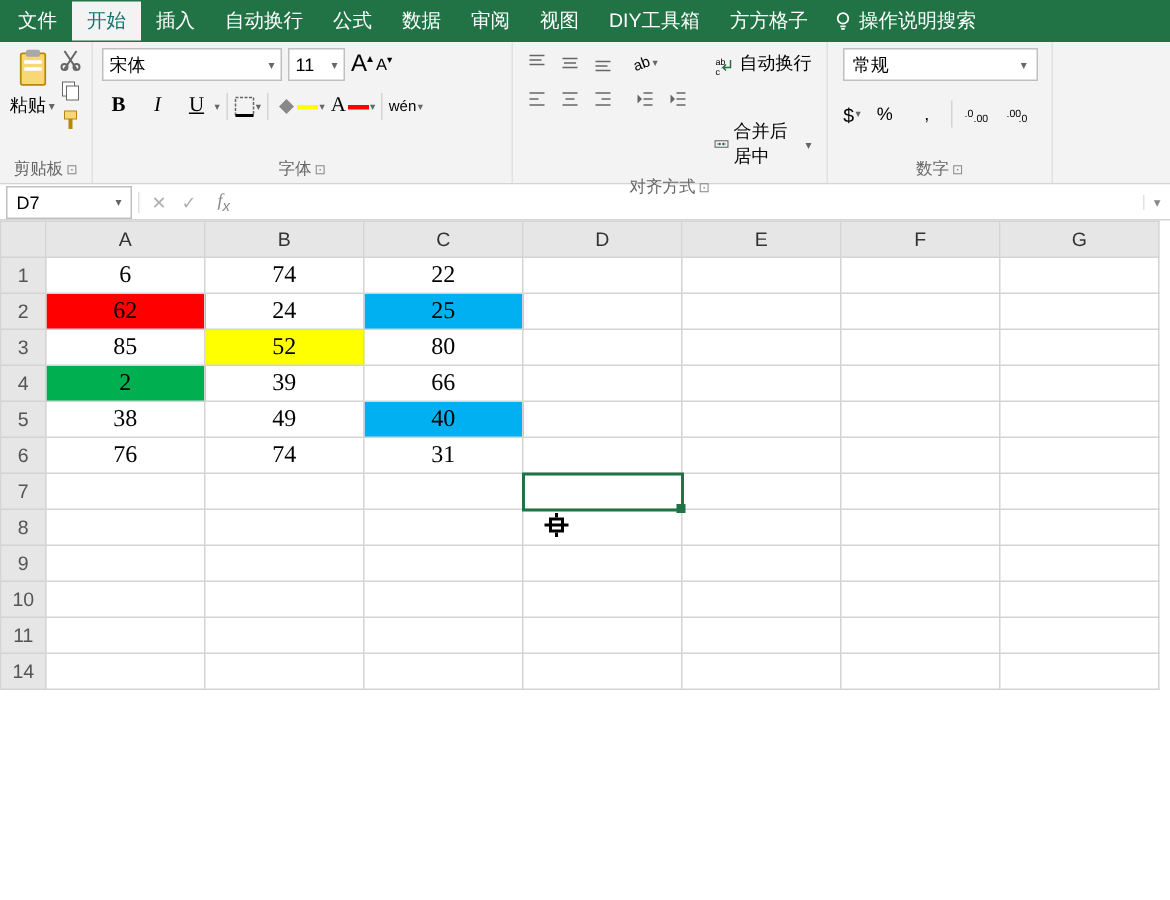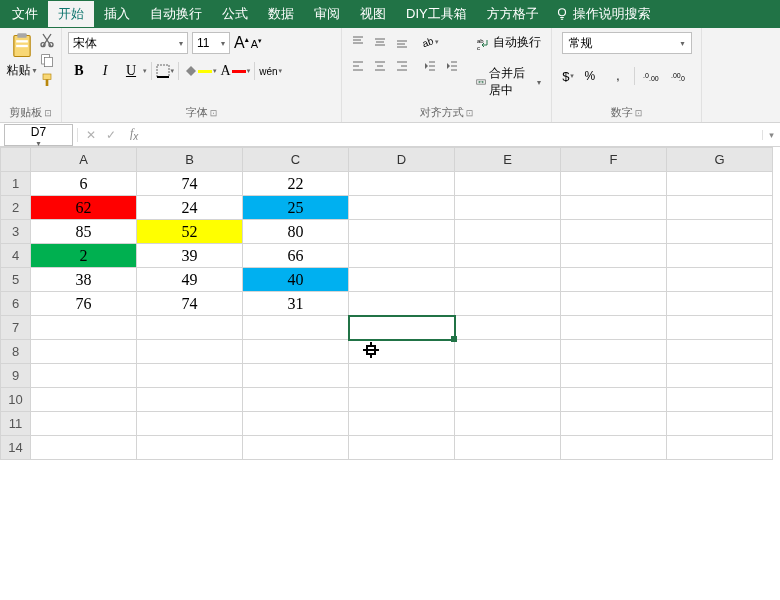"合并后居中" div.merge-btn { margin-top: 10px -> 24px }
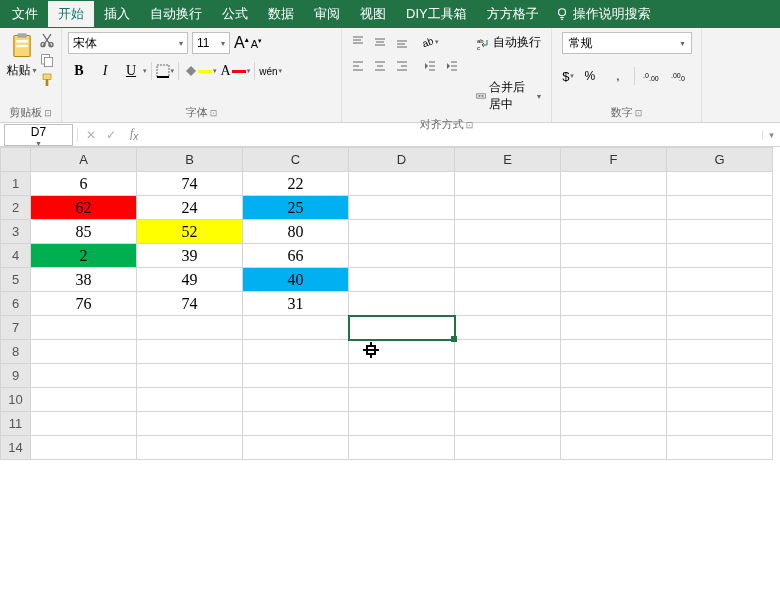"D7" .namebox { flex-direction: column -> none; width: 69px -> 84px }
